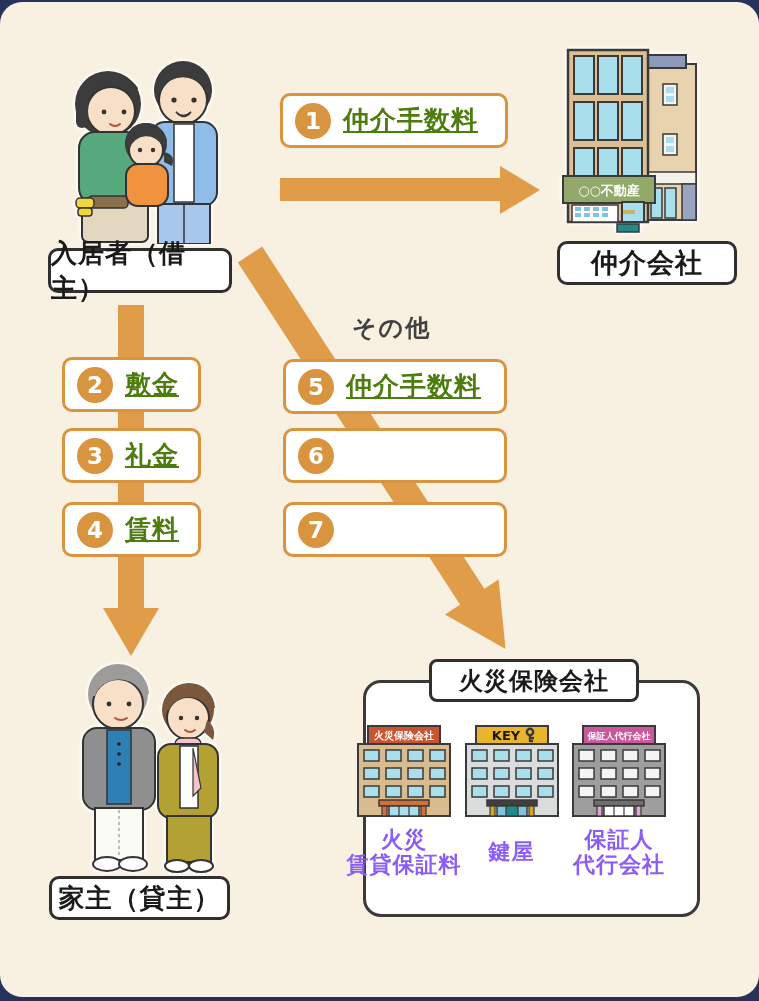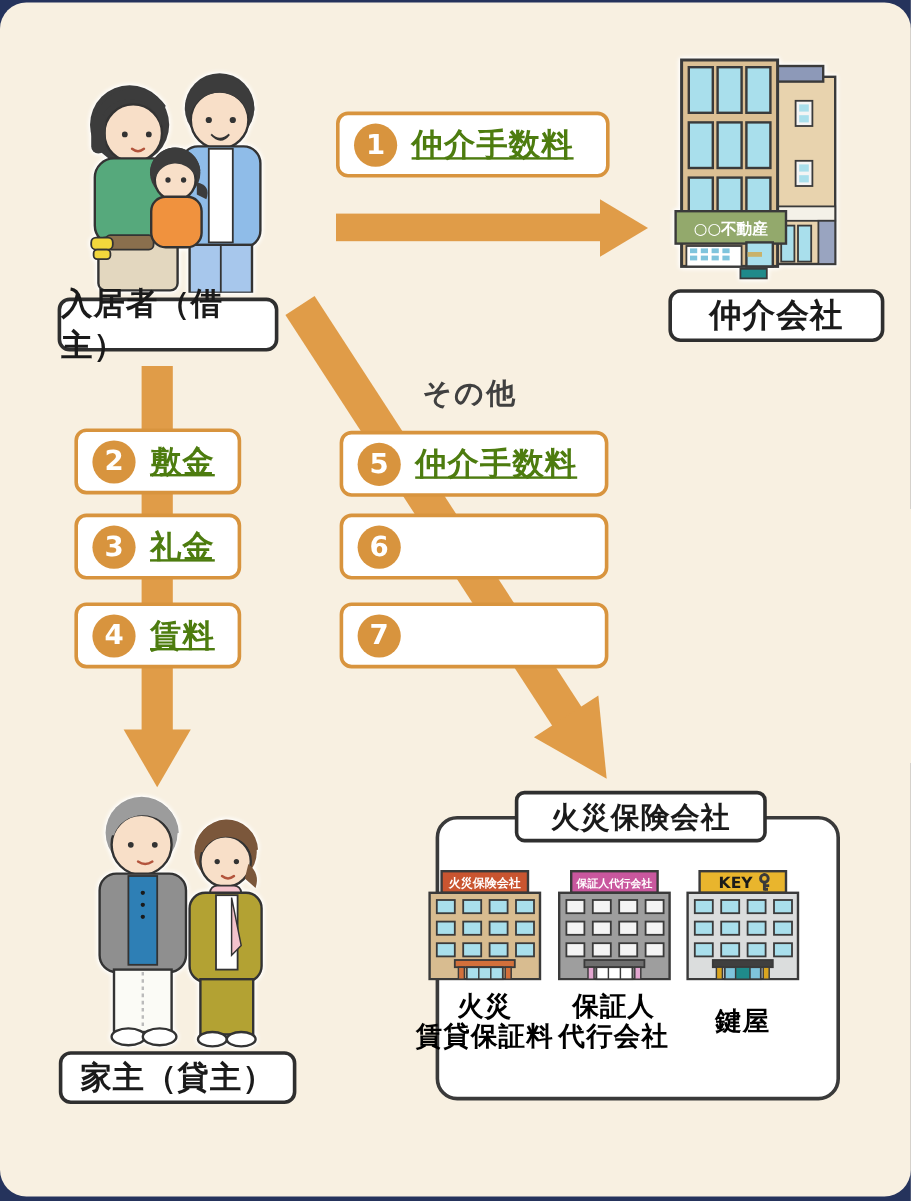"保証人代行会社" div.company { order: before "KEY" -> after "KEY" }
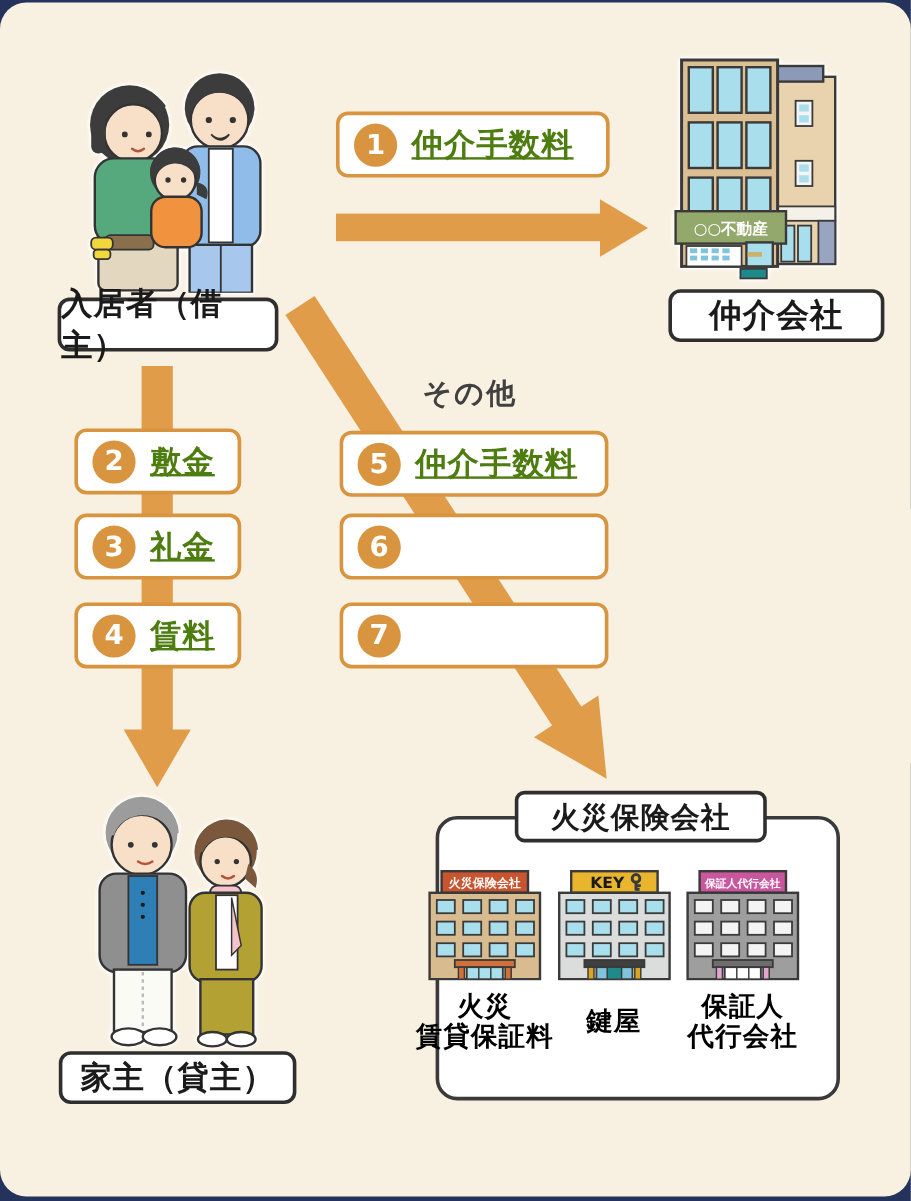"火災" .company-name { color: #000000 -> #8b5cf6 }
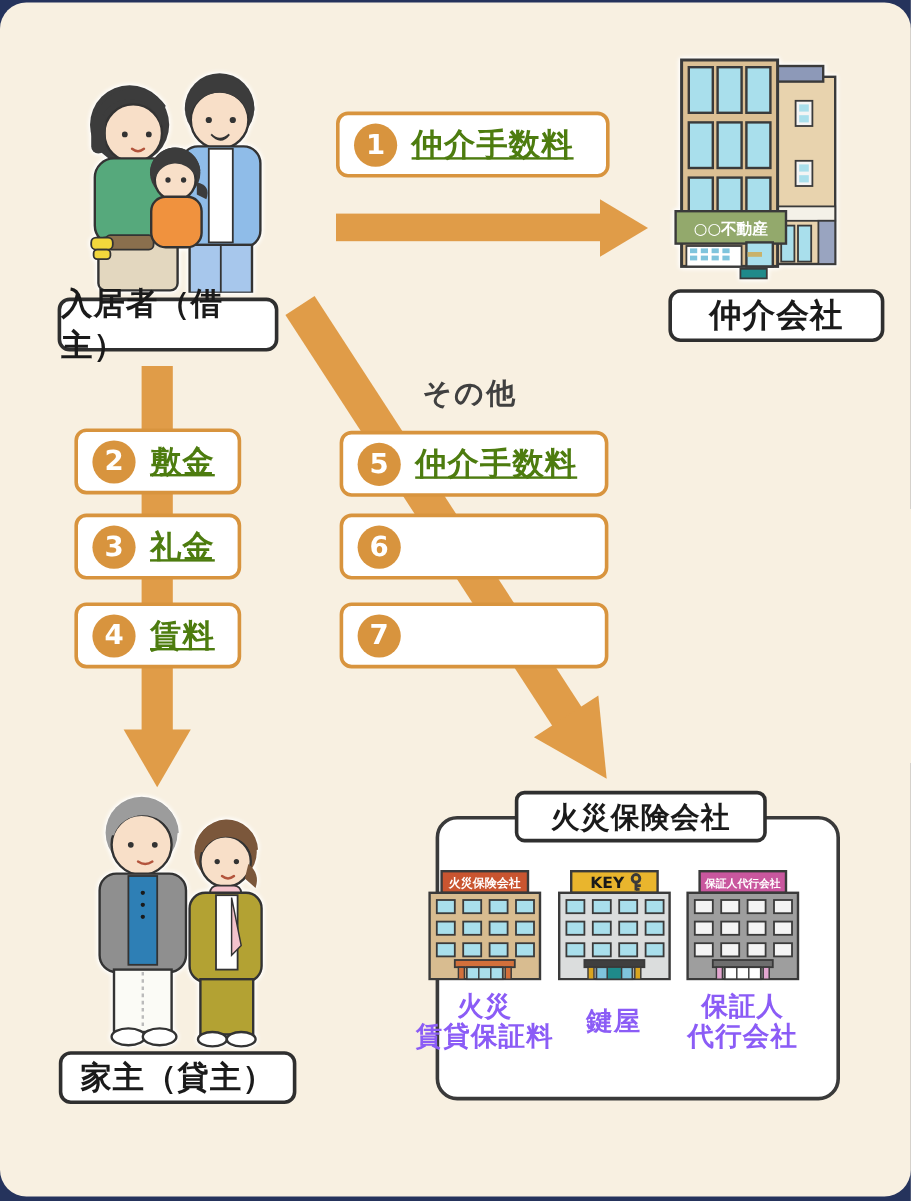"家主（貸主）" div.nametag { width: 198px -> 181px }
